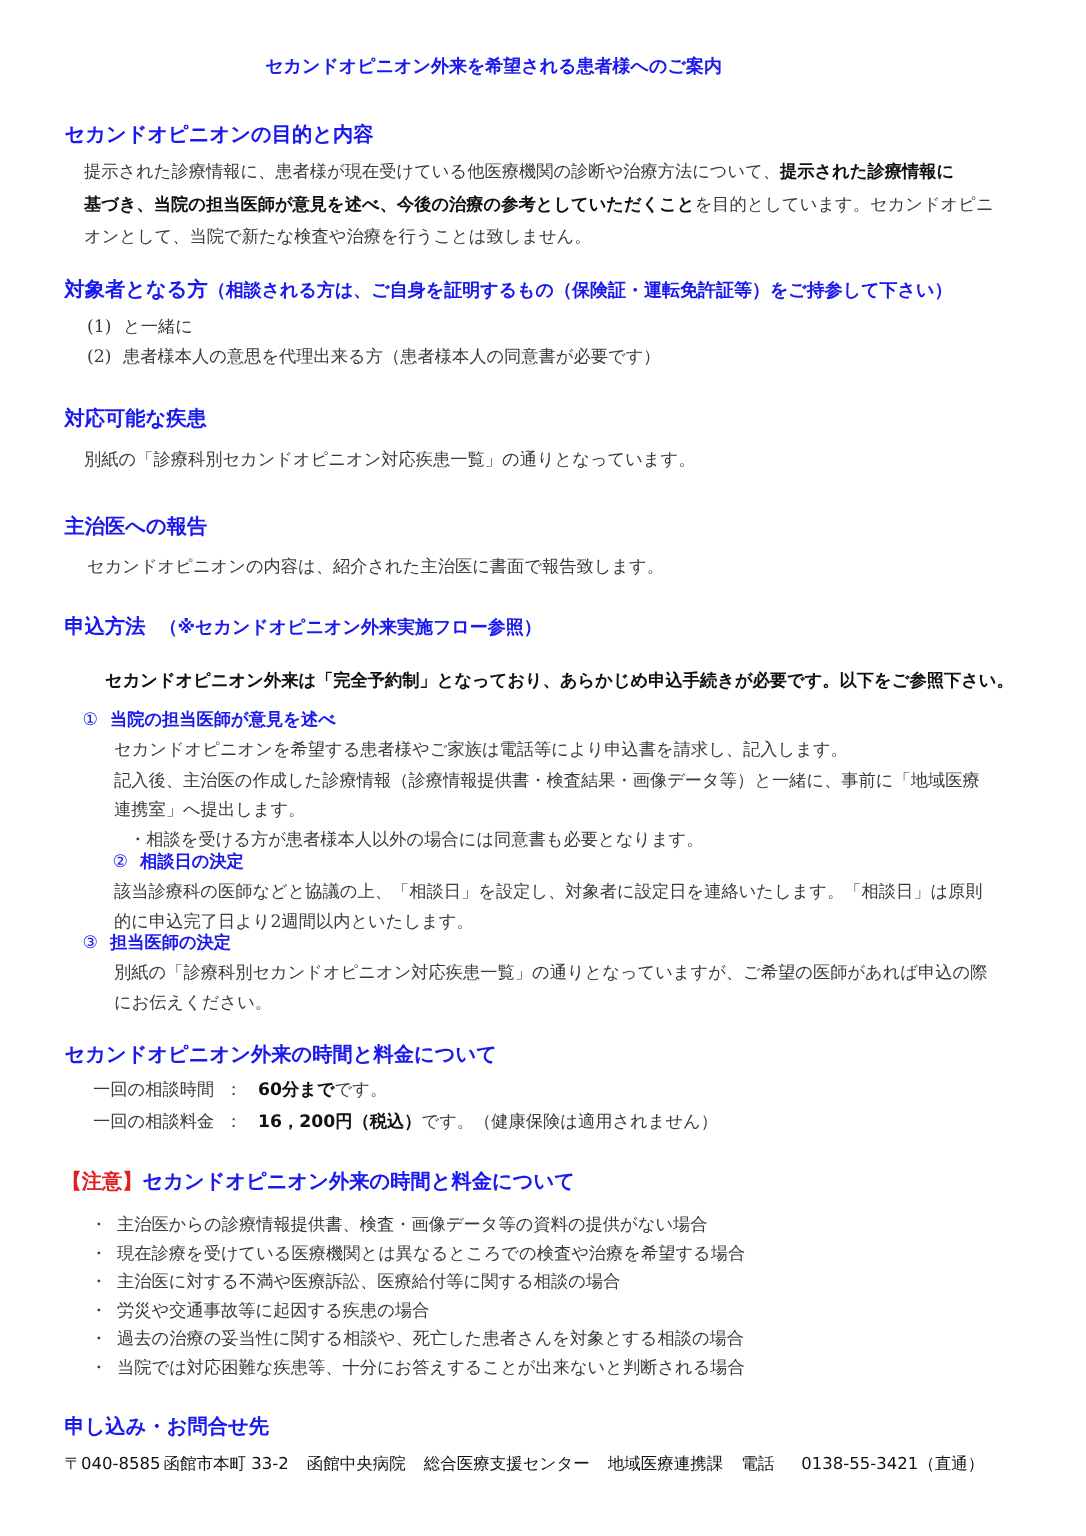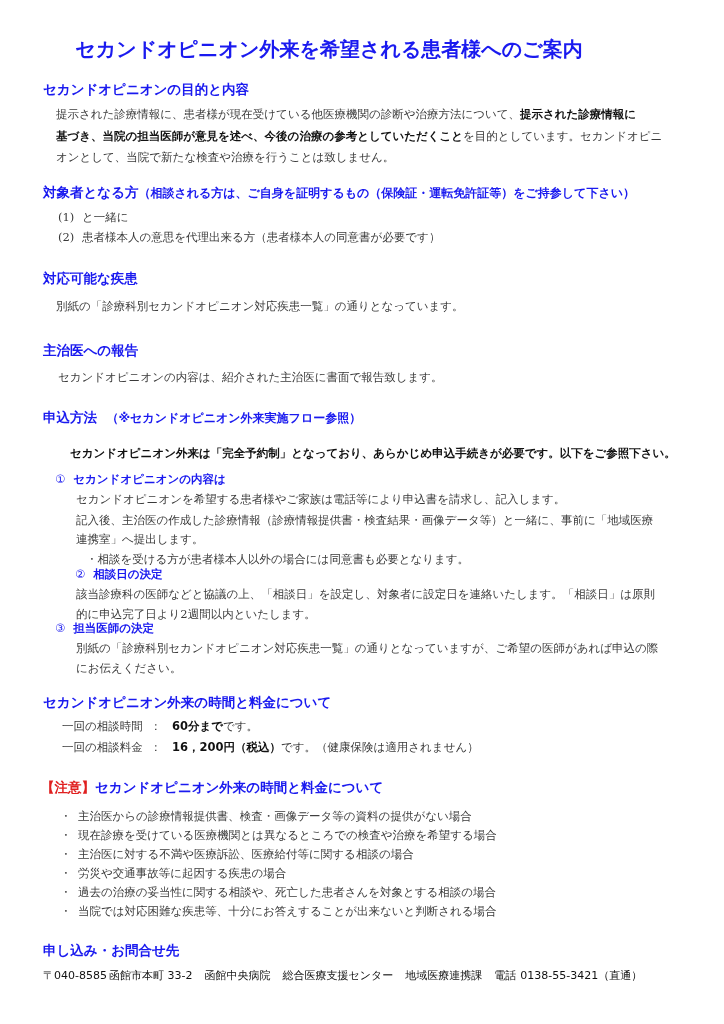"セカンドオピニオン外来を希望される患者様へのご案内" .title { font-size: 20px -> 12px }
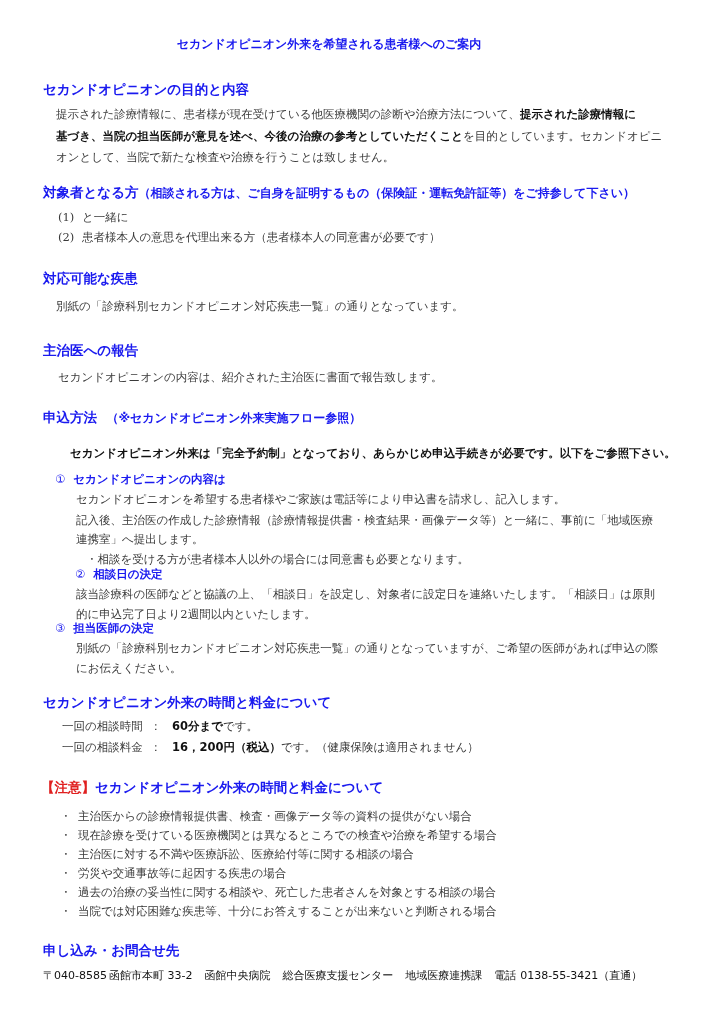"セカンドオピニオンの内容は" span { text: セカンドオピニオンの内容は -> 当院の担当医師が意見を述べ }
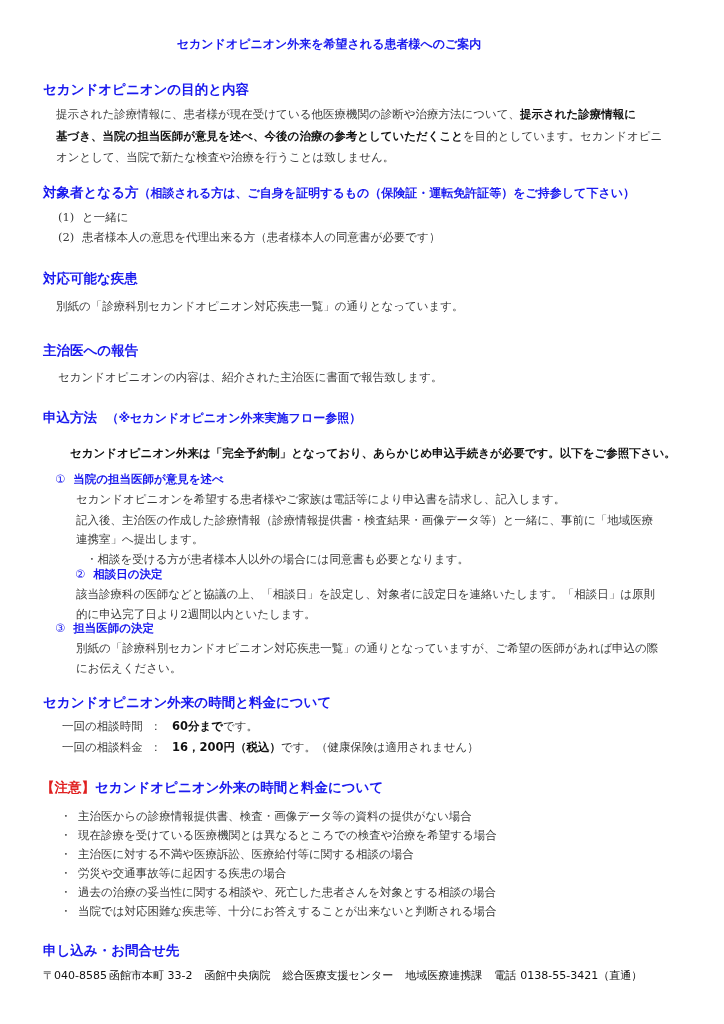"電話" span { margin-right: 4px -> 18px }
